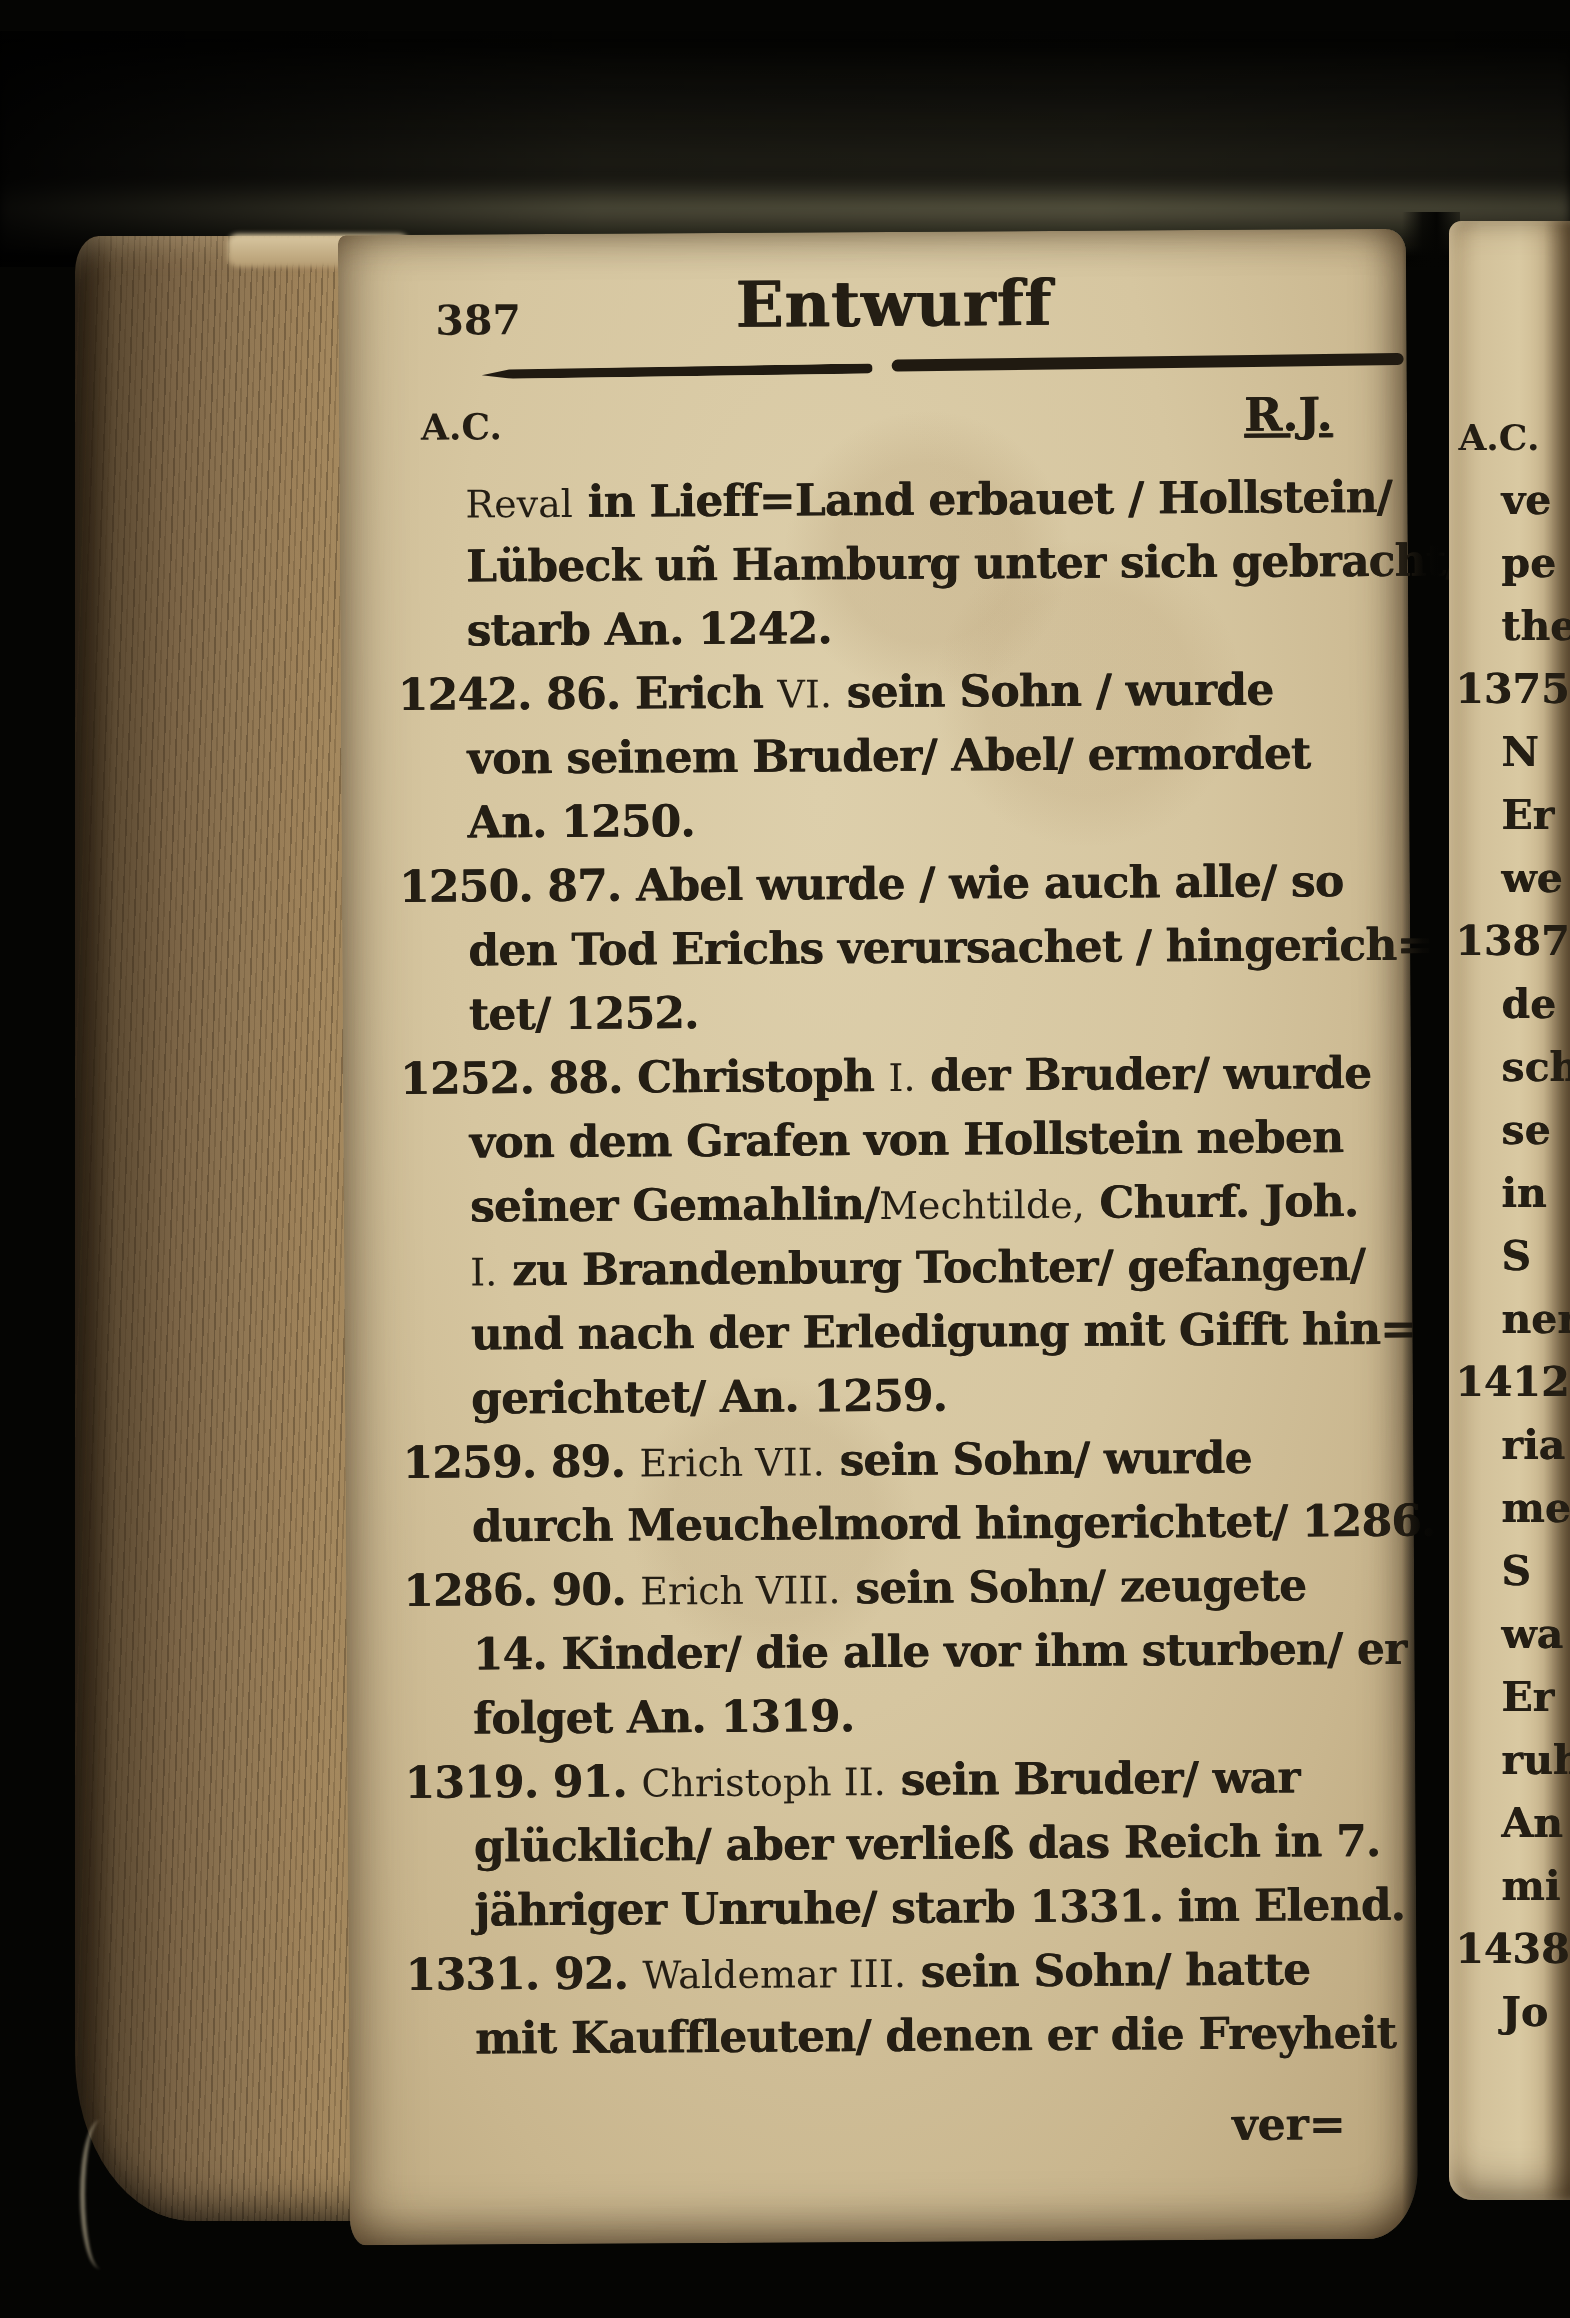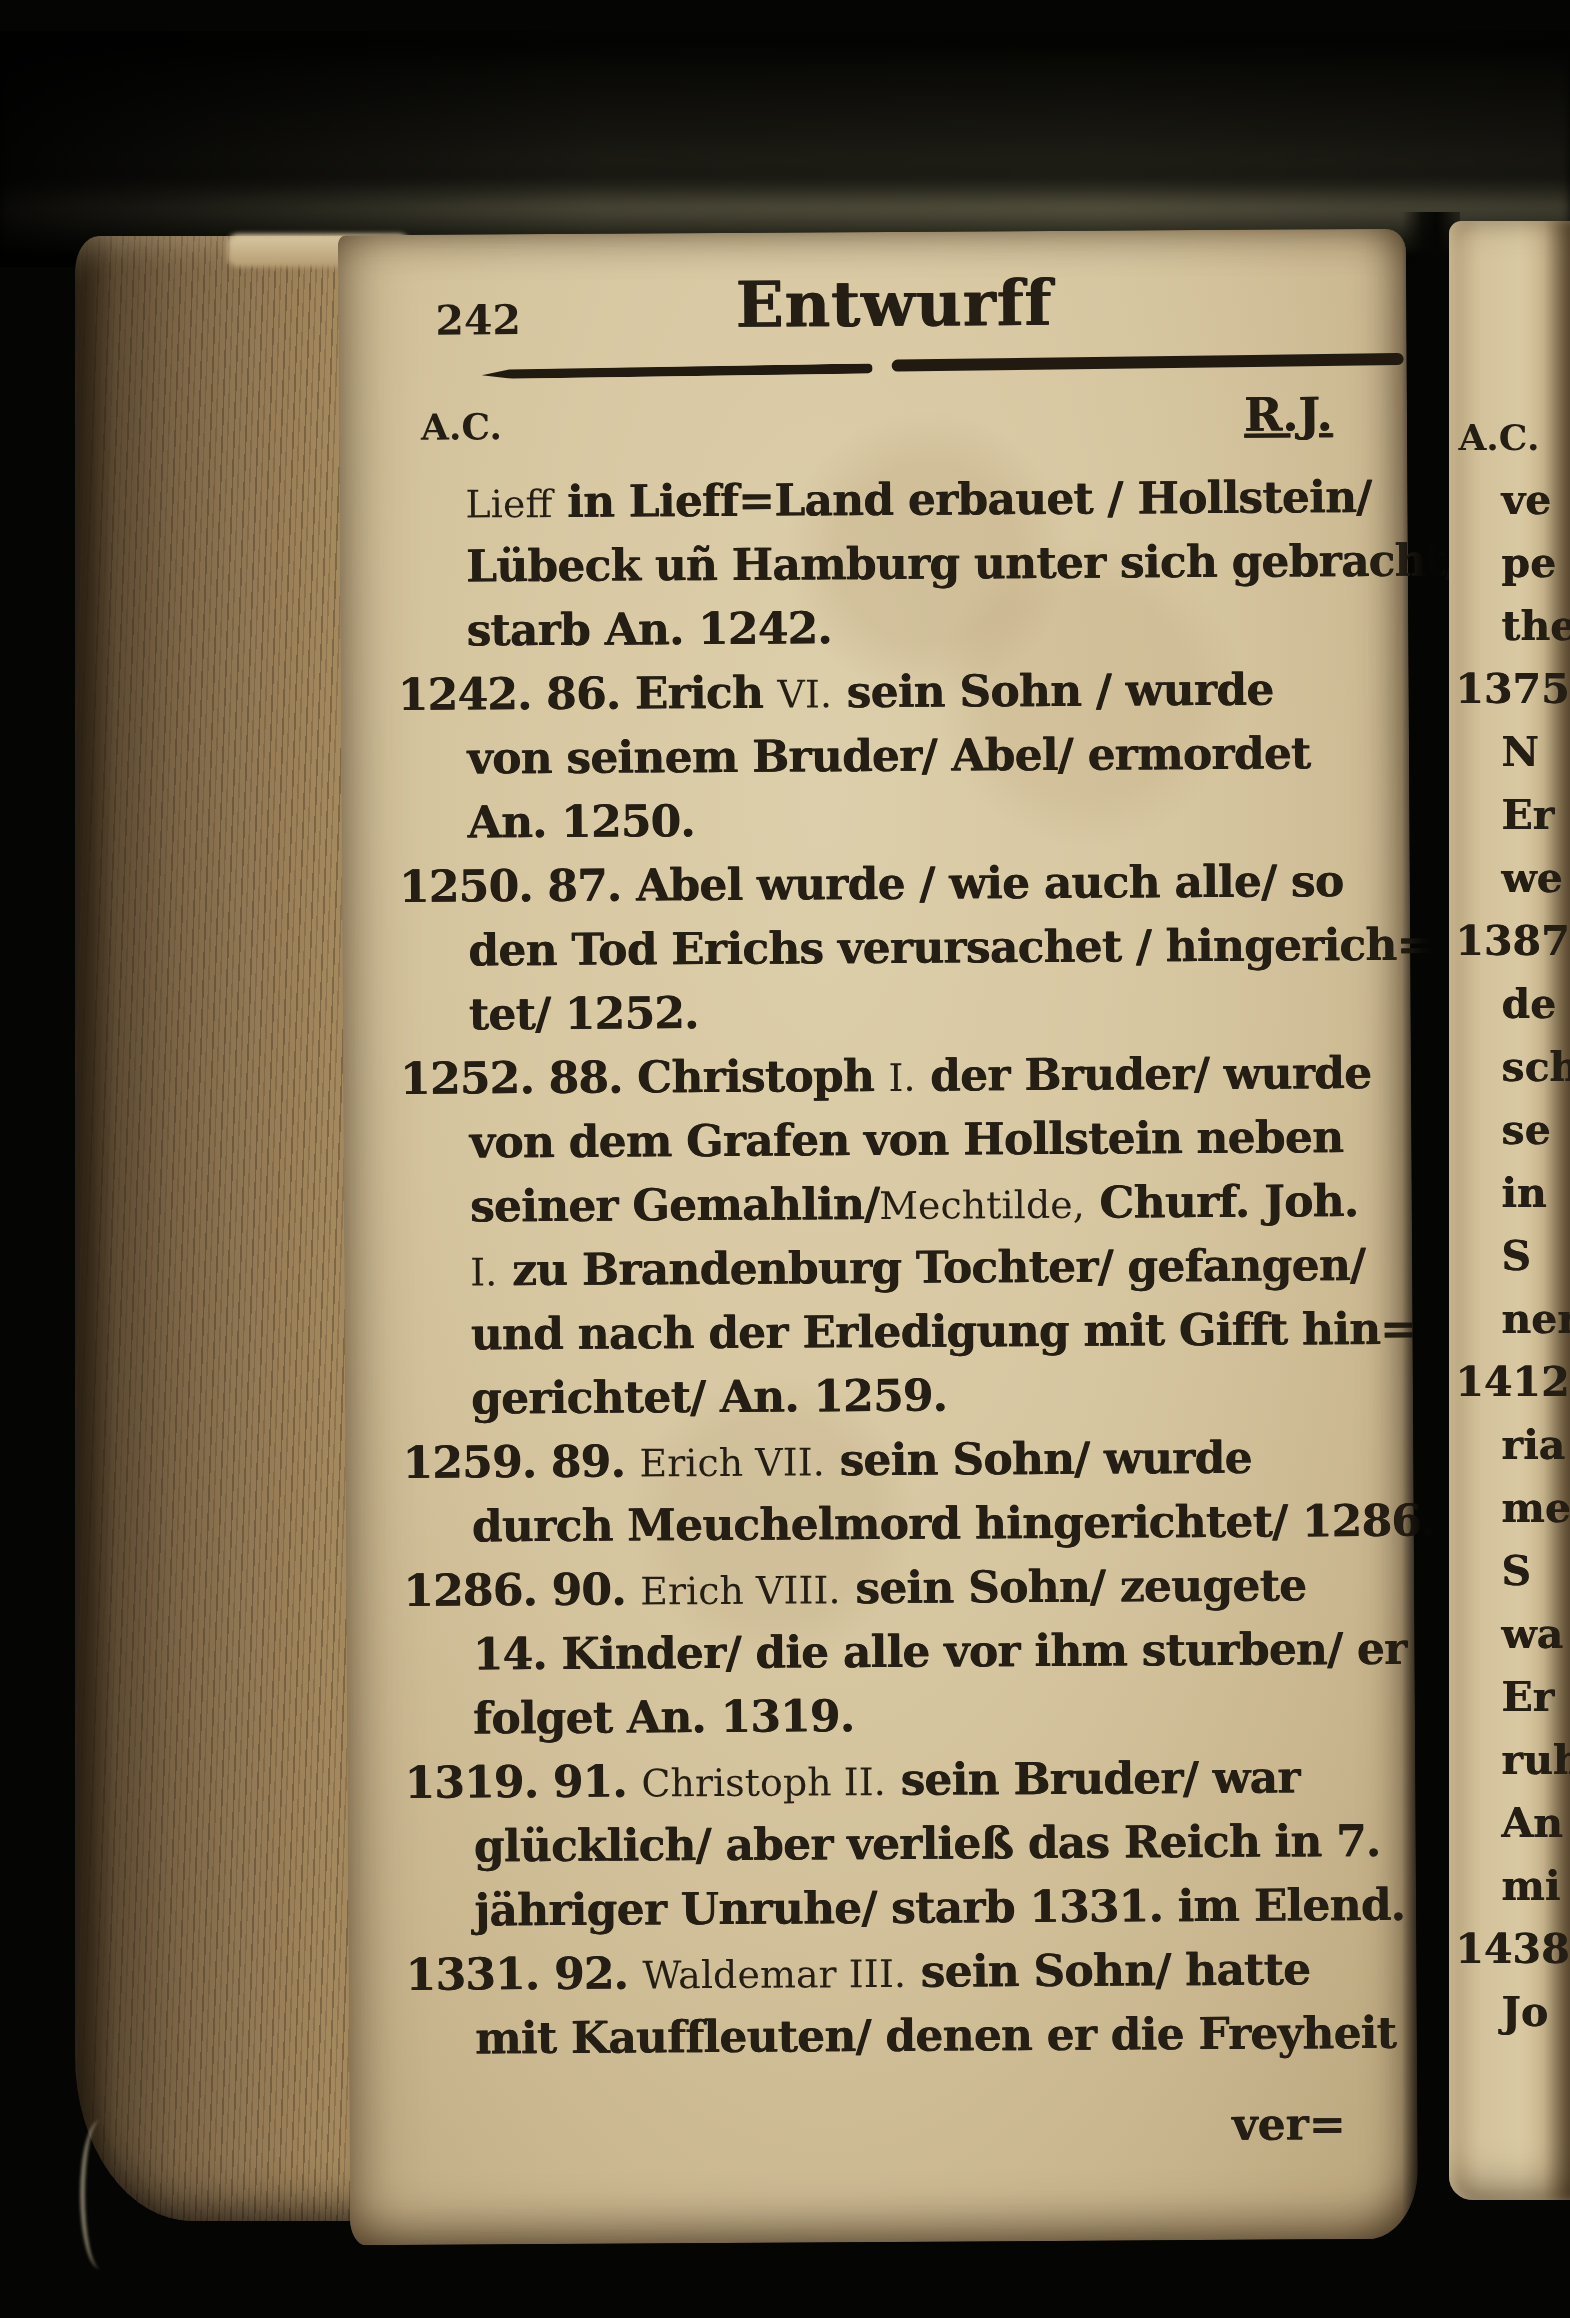"242" div.page-number { text: 242 -> 387 }
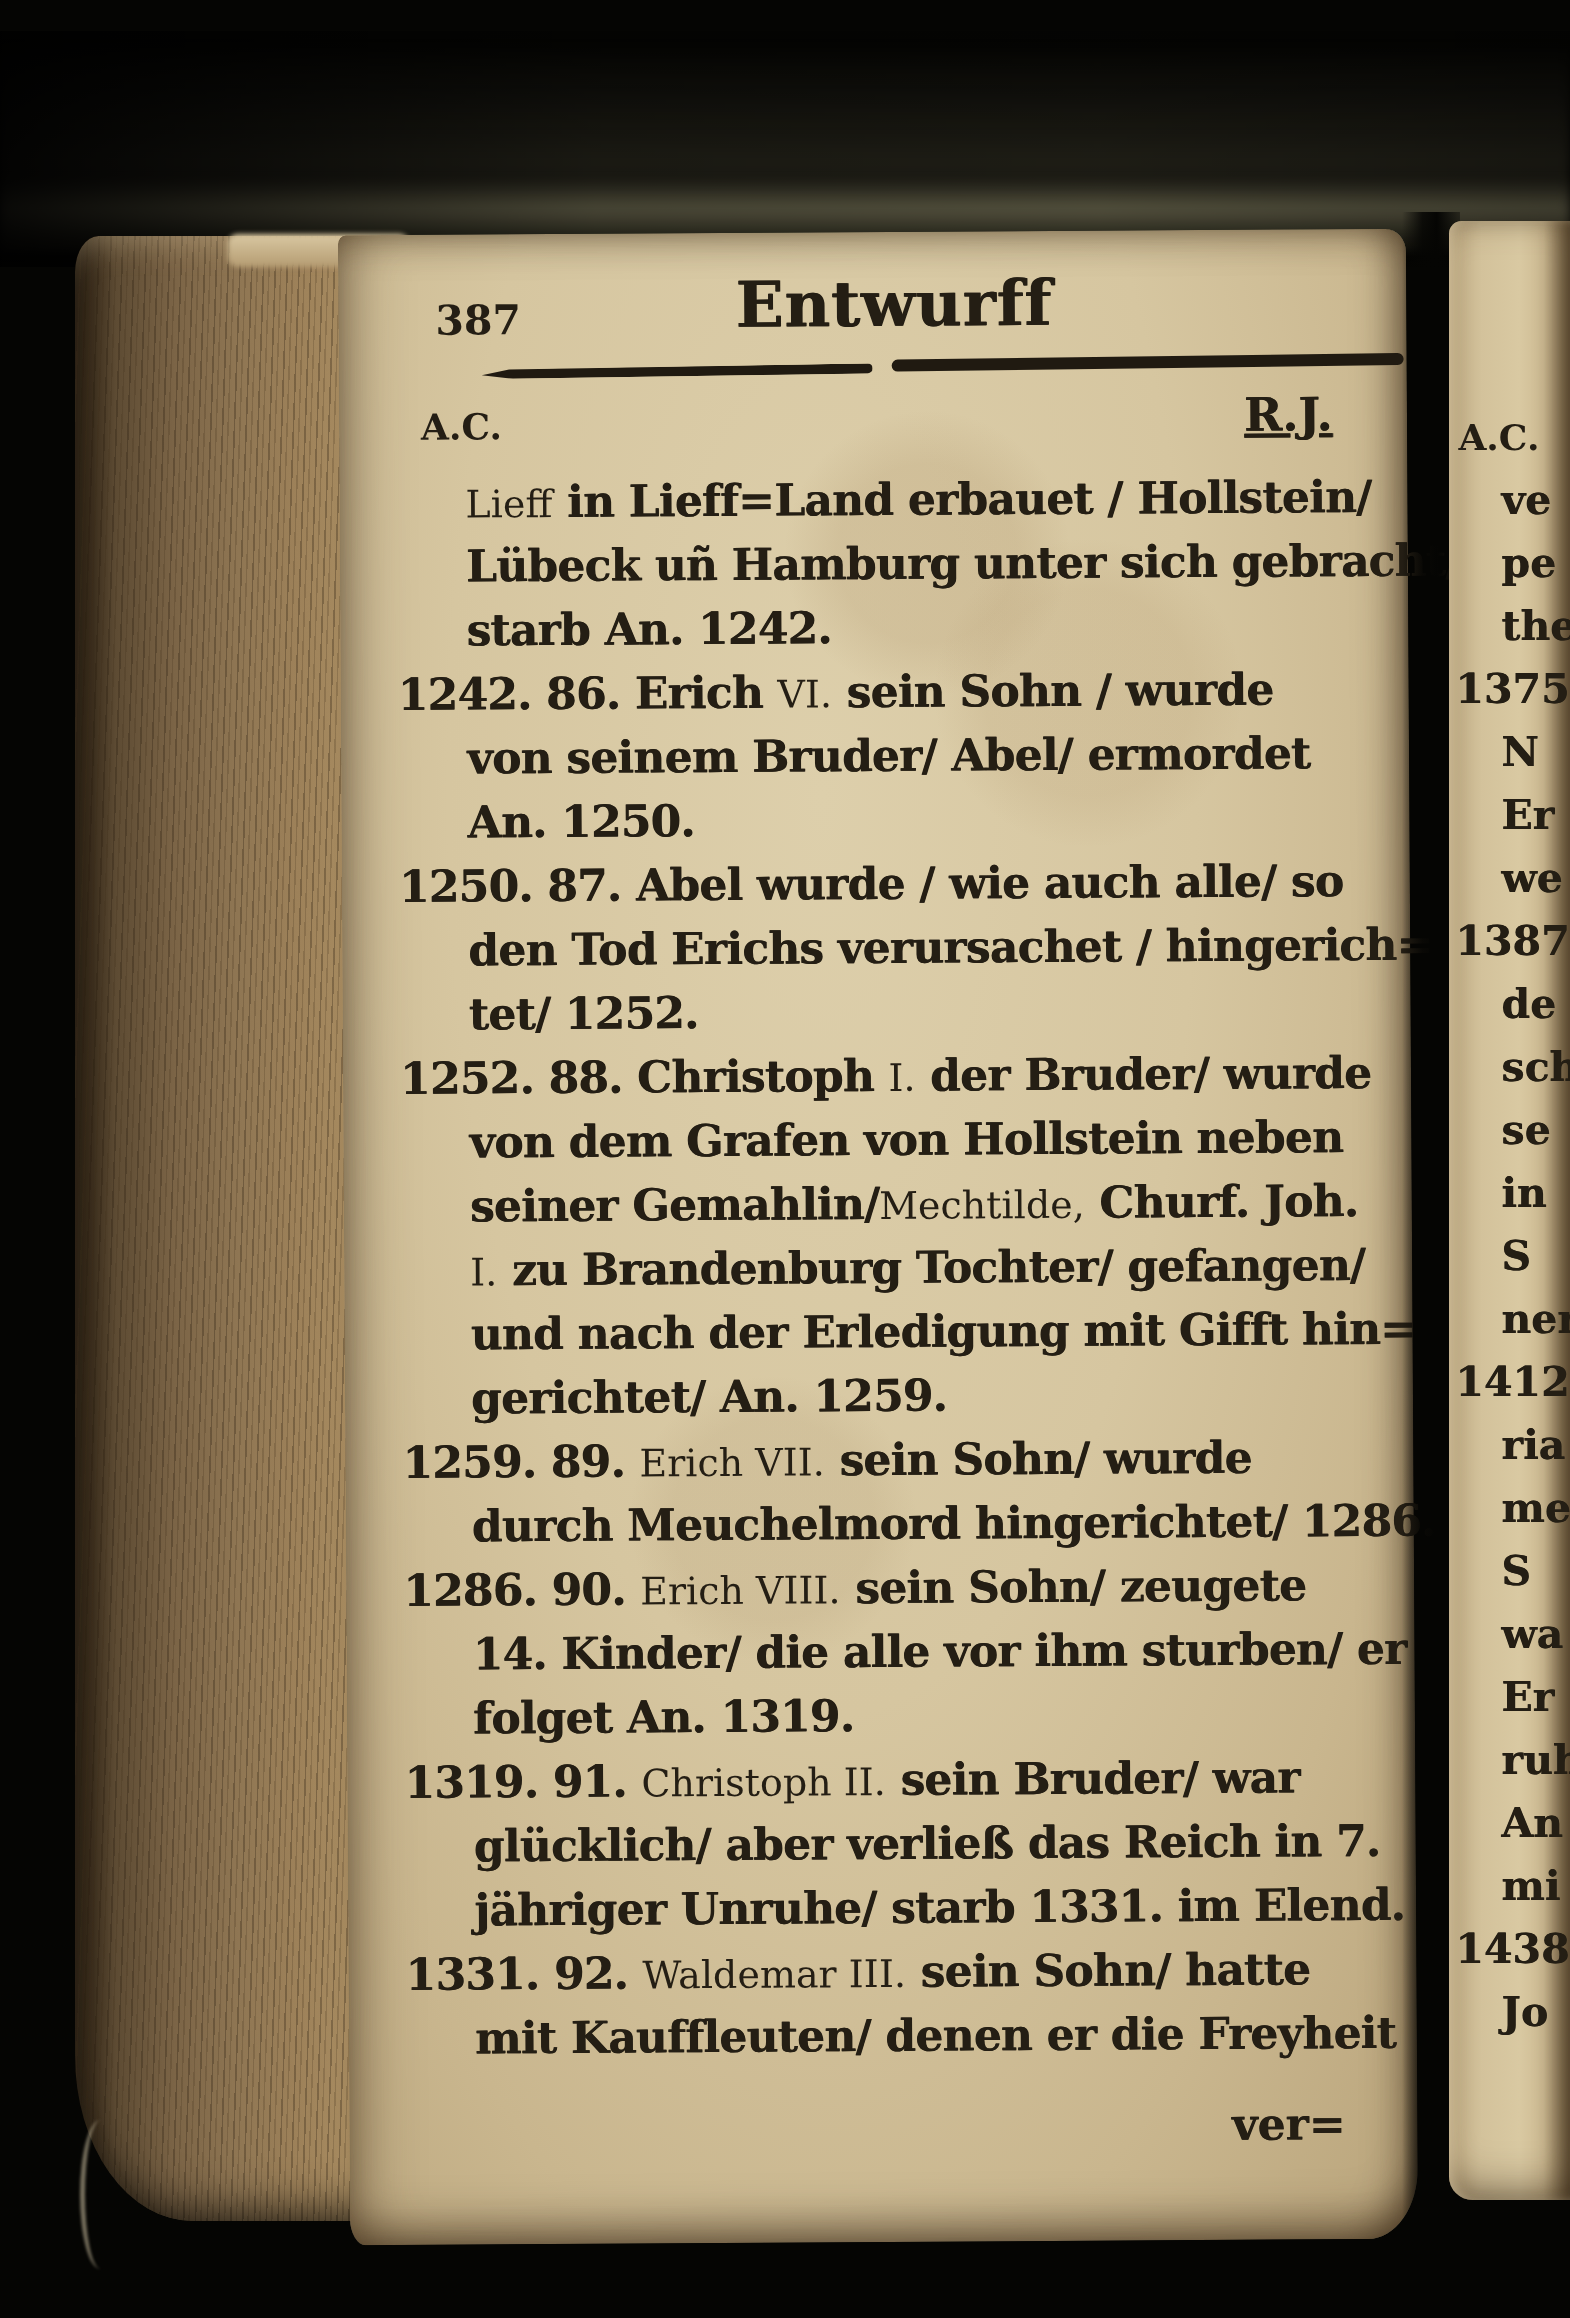"Lieff" span.antiqua { text: Lieff -> Reval }
